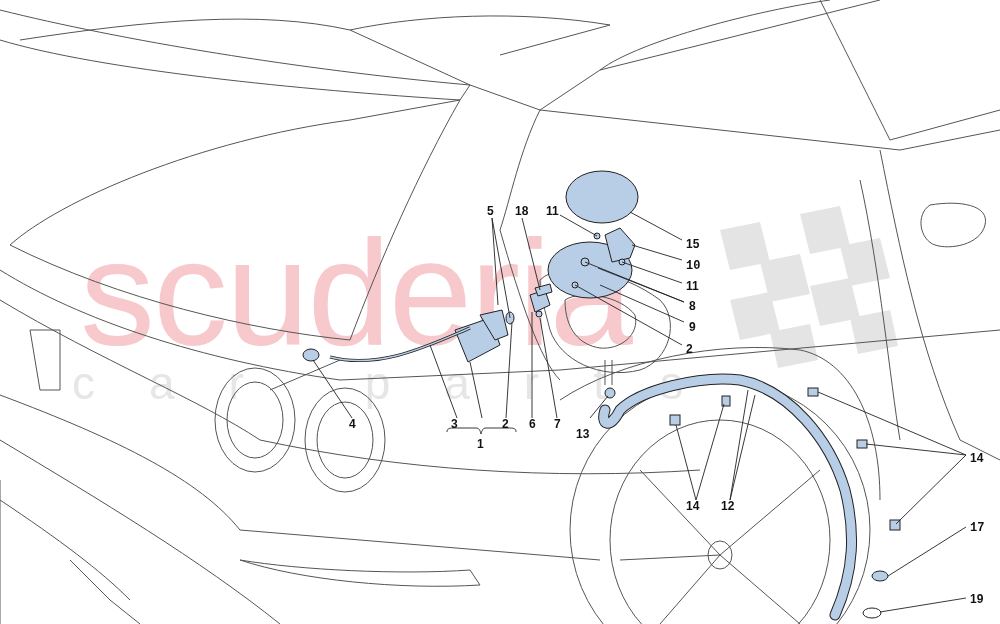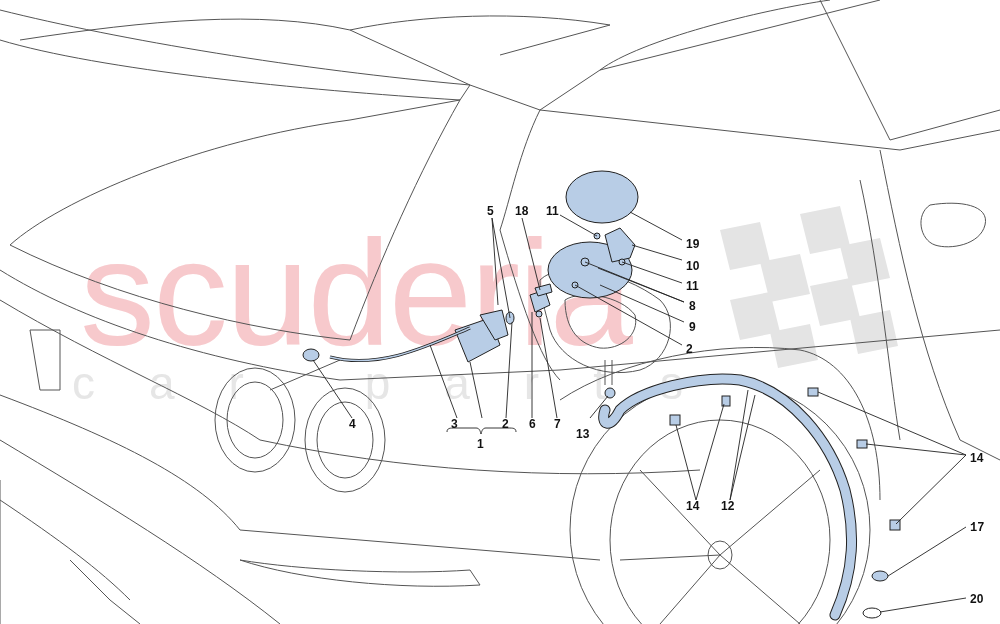"19" div.lbl { text: 19 -> 15 }
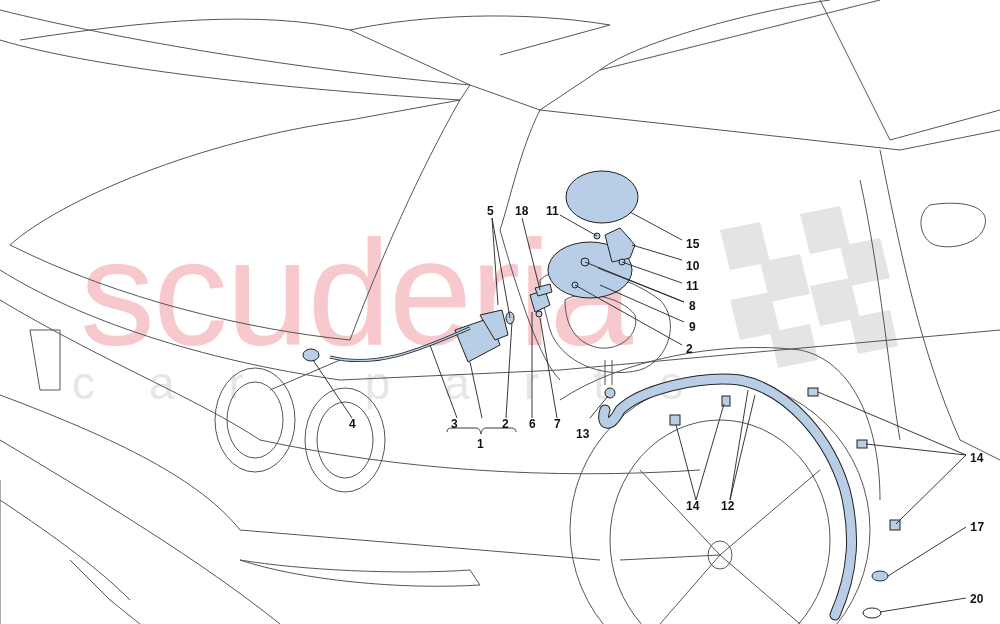"10" div.lbl { font-family: none -> Liberation Mono, monospace }
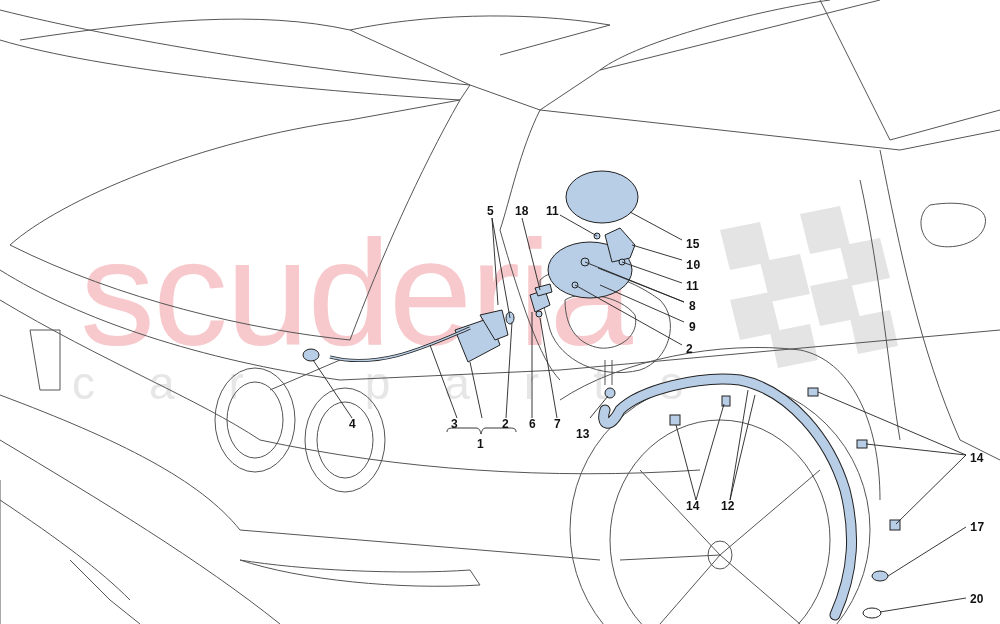"20" div.lbl { text: 20 -> 19 }
